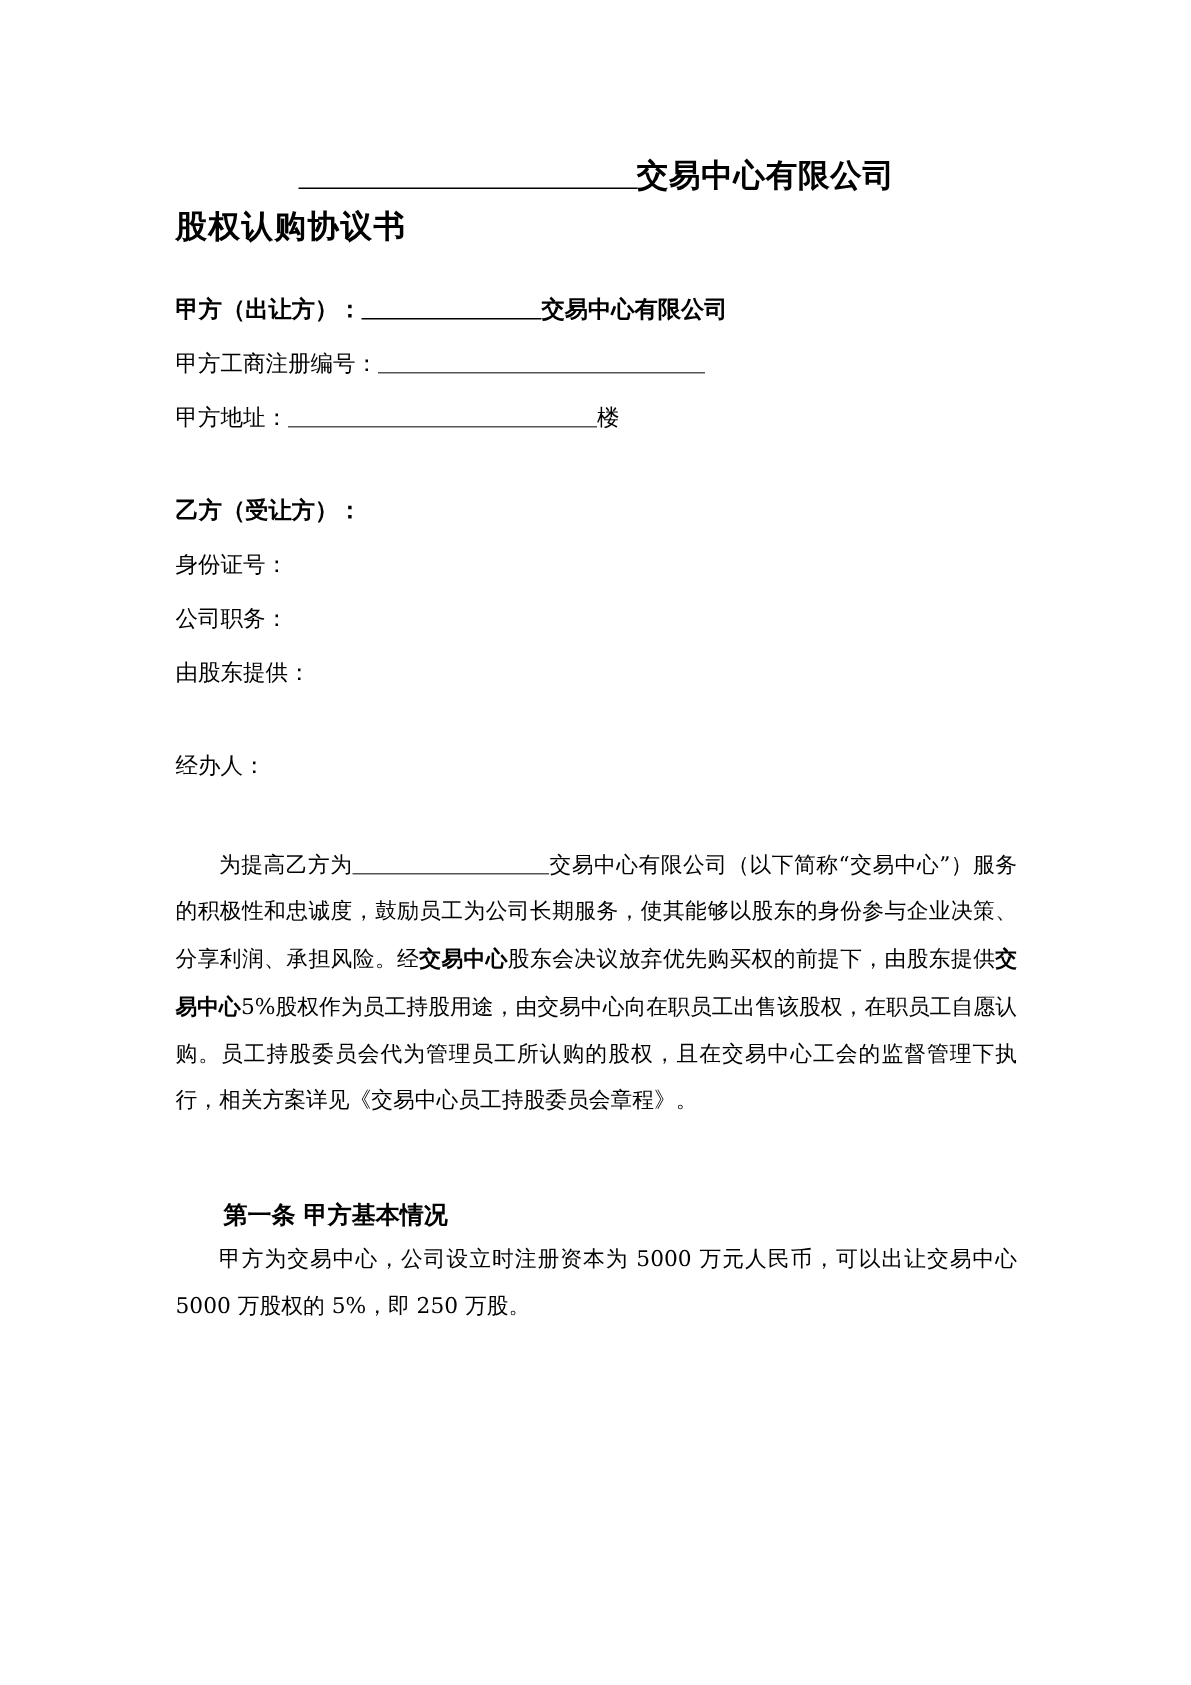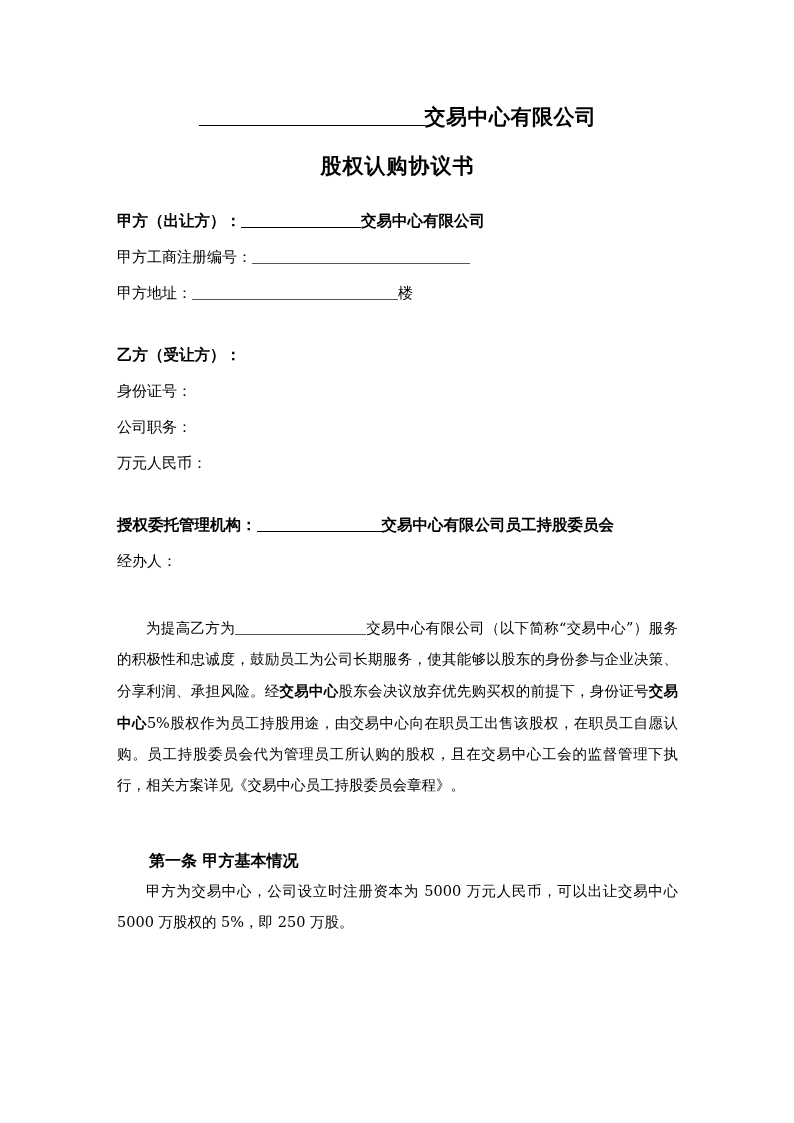"股权认购协议书" .title-line-2 { margin-top: 15px -> 0; text-align: center -> none }
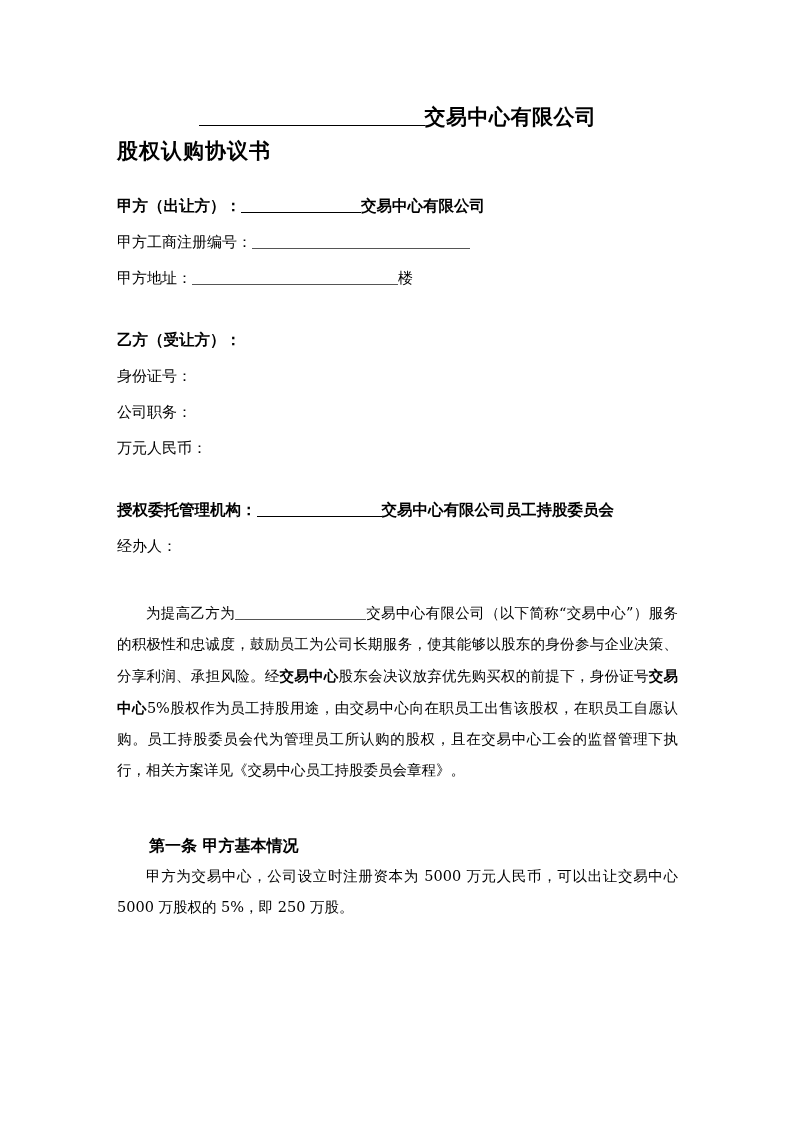"万元人民币：" div.field-line { text: 万元人民币 -> 由股东提供 }
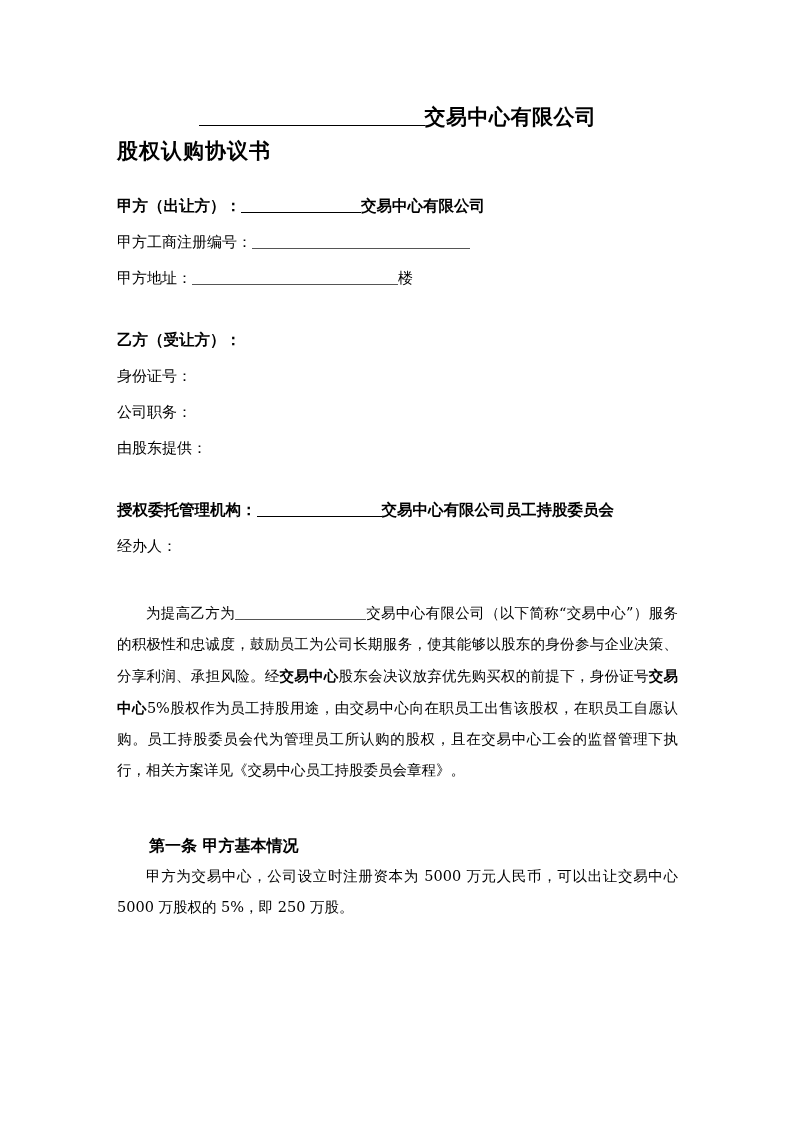"授权委托管理机构： 交易中心有限公司员工持股委员会" div.field-line { html: <div> <span>授权委托管理机构：</span><span></span><span>交易中心有限公司员工持股委员会</span> </div> -> none }
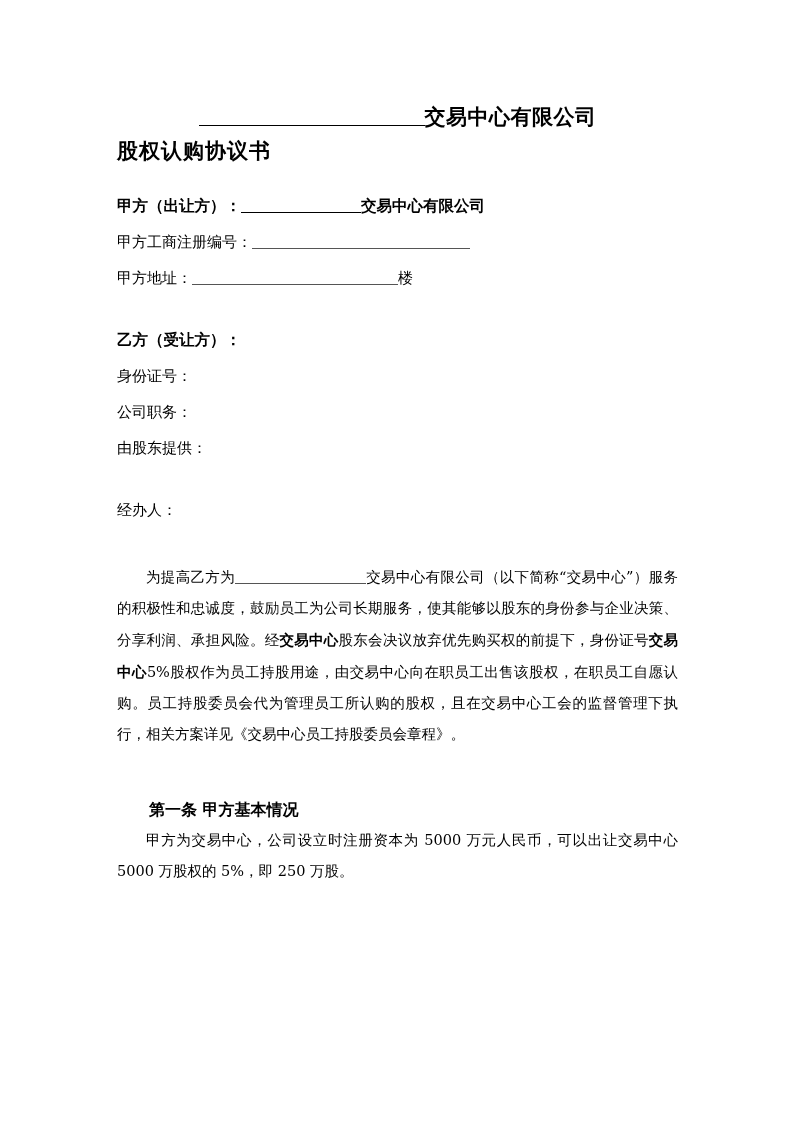"股东会决议放弃优先购买权的前提下，身份证号" span { text: 身份证号 -> 由股东提供 }
